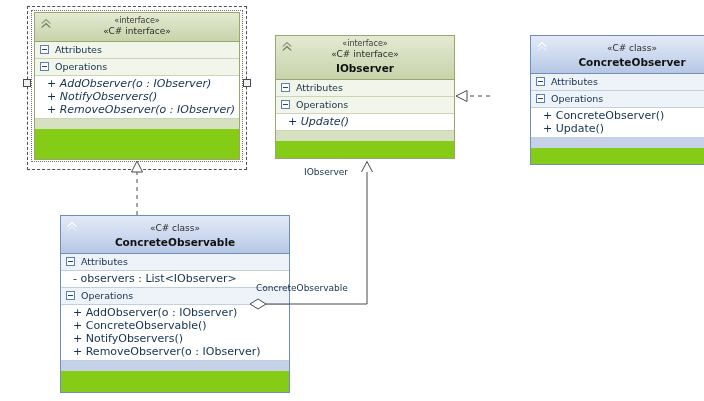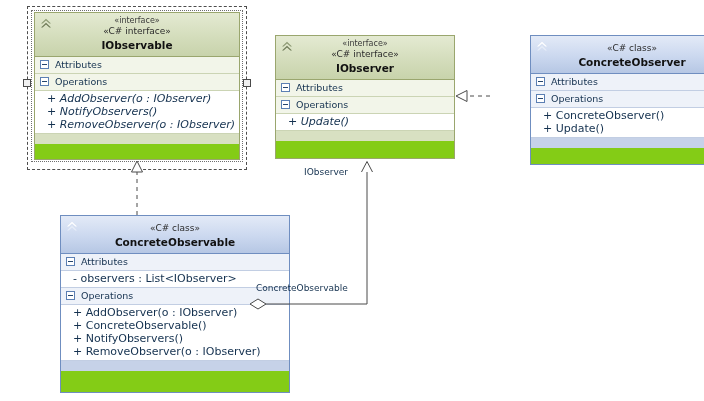"IObservable" div.uml-title { html: <div>IObservable</div> -> none }
